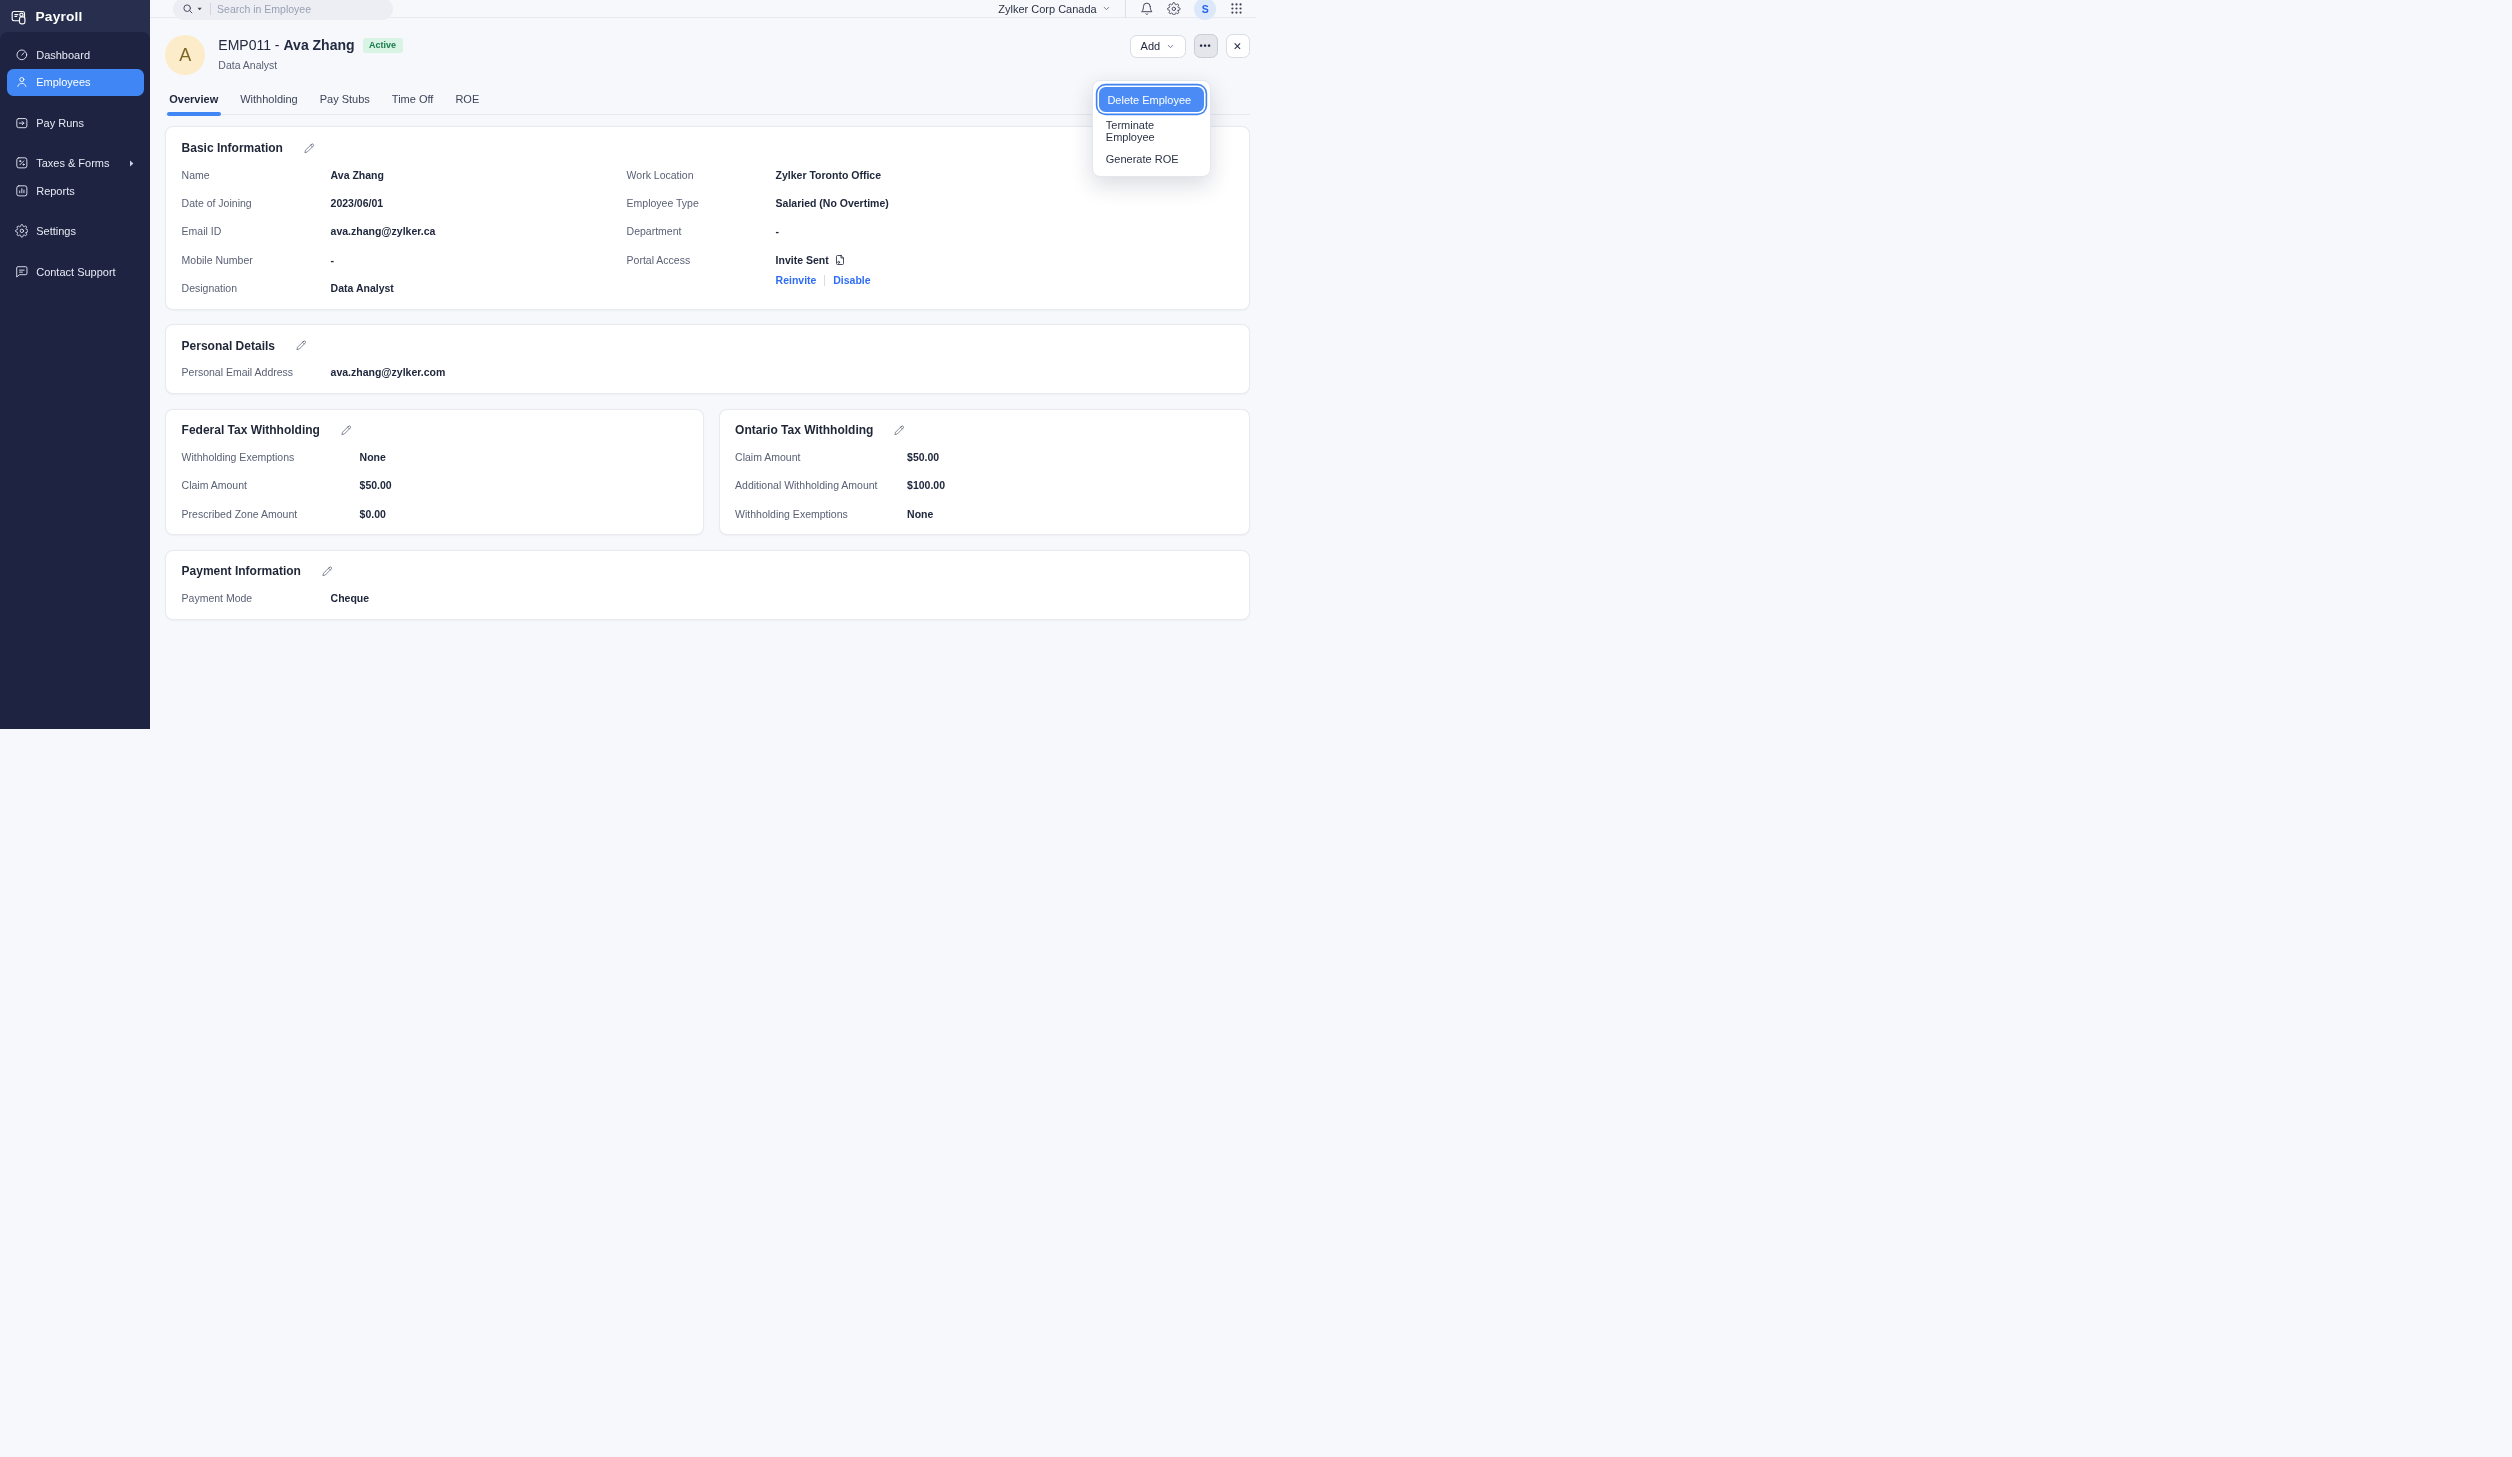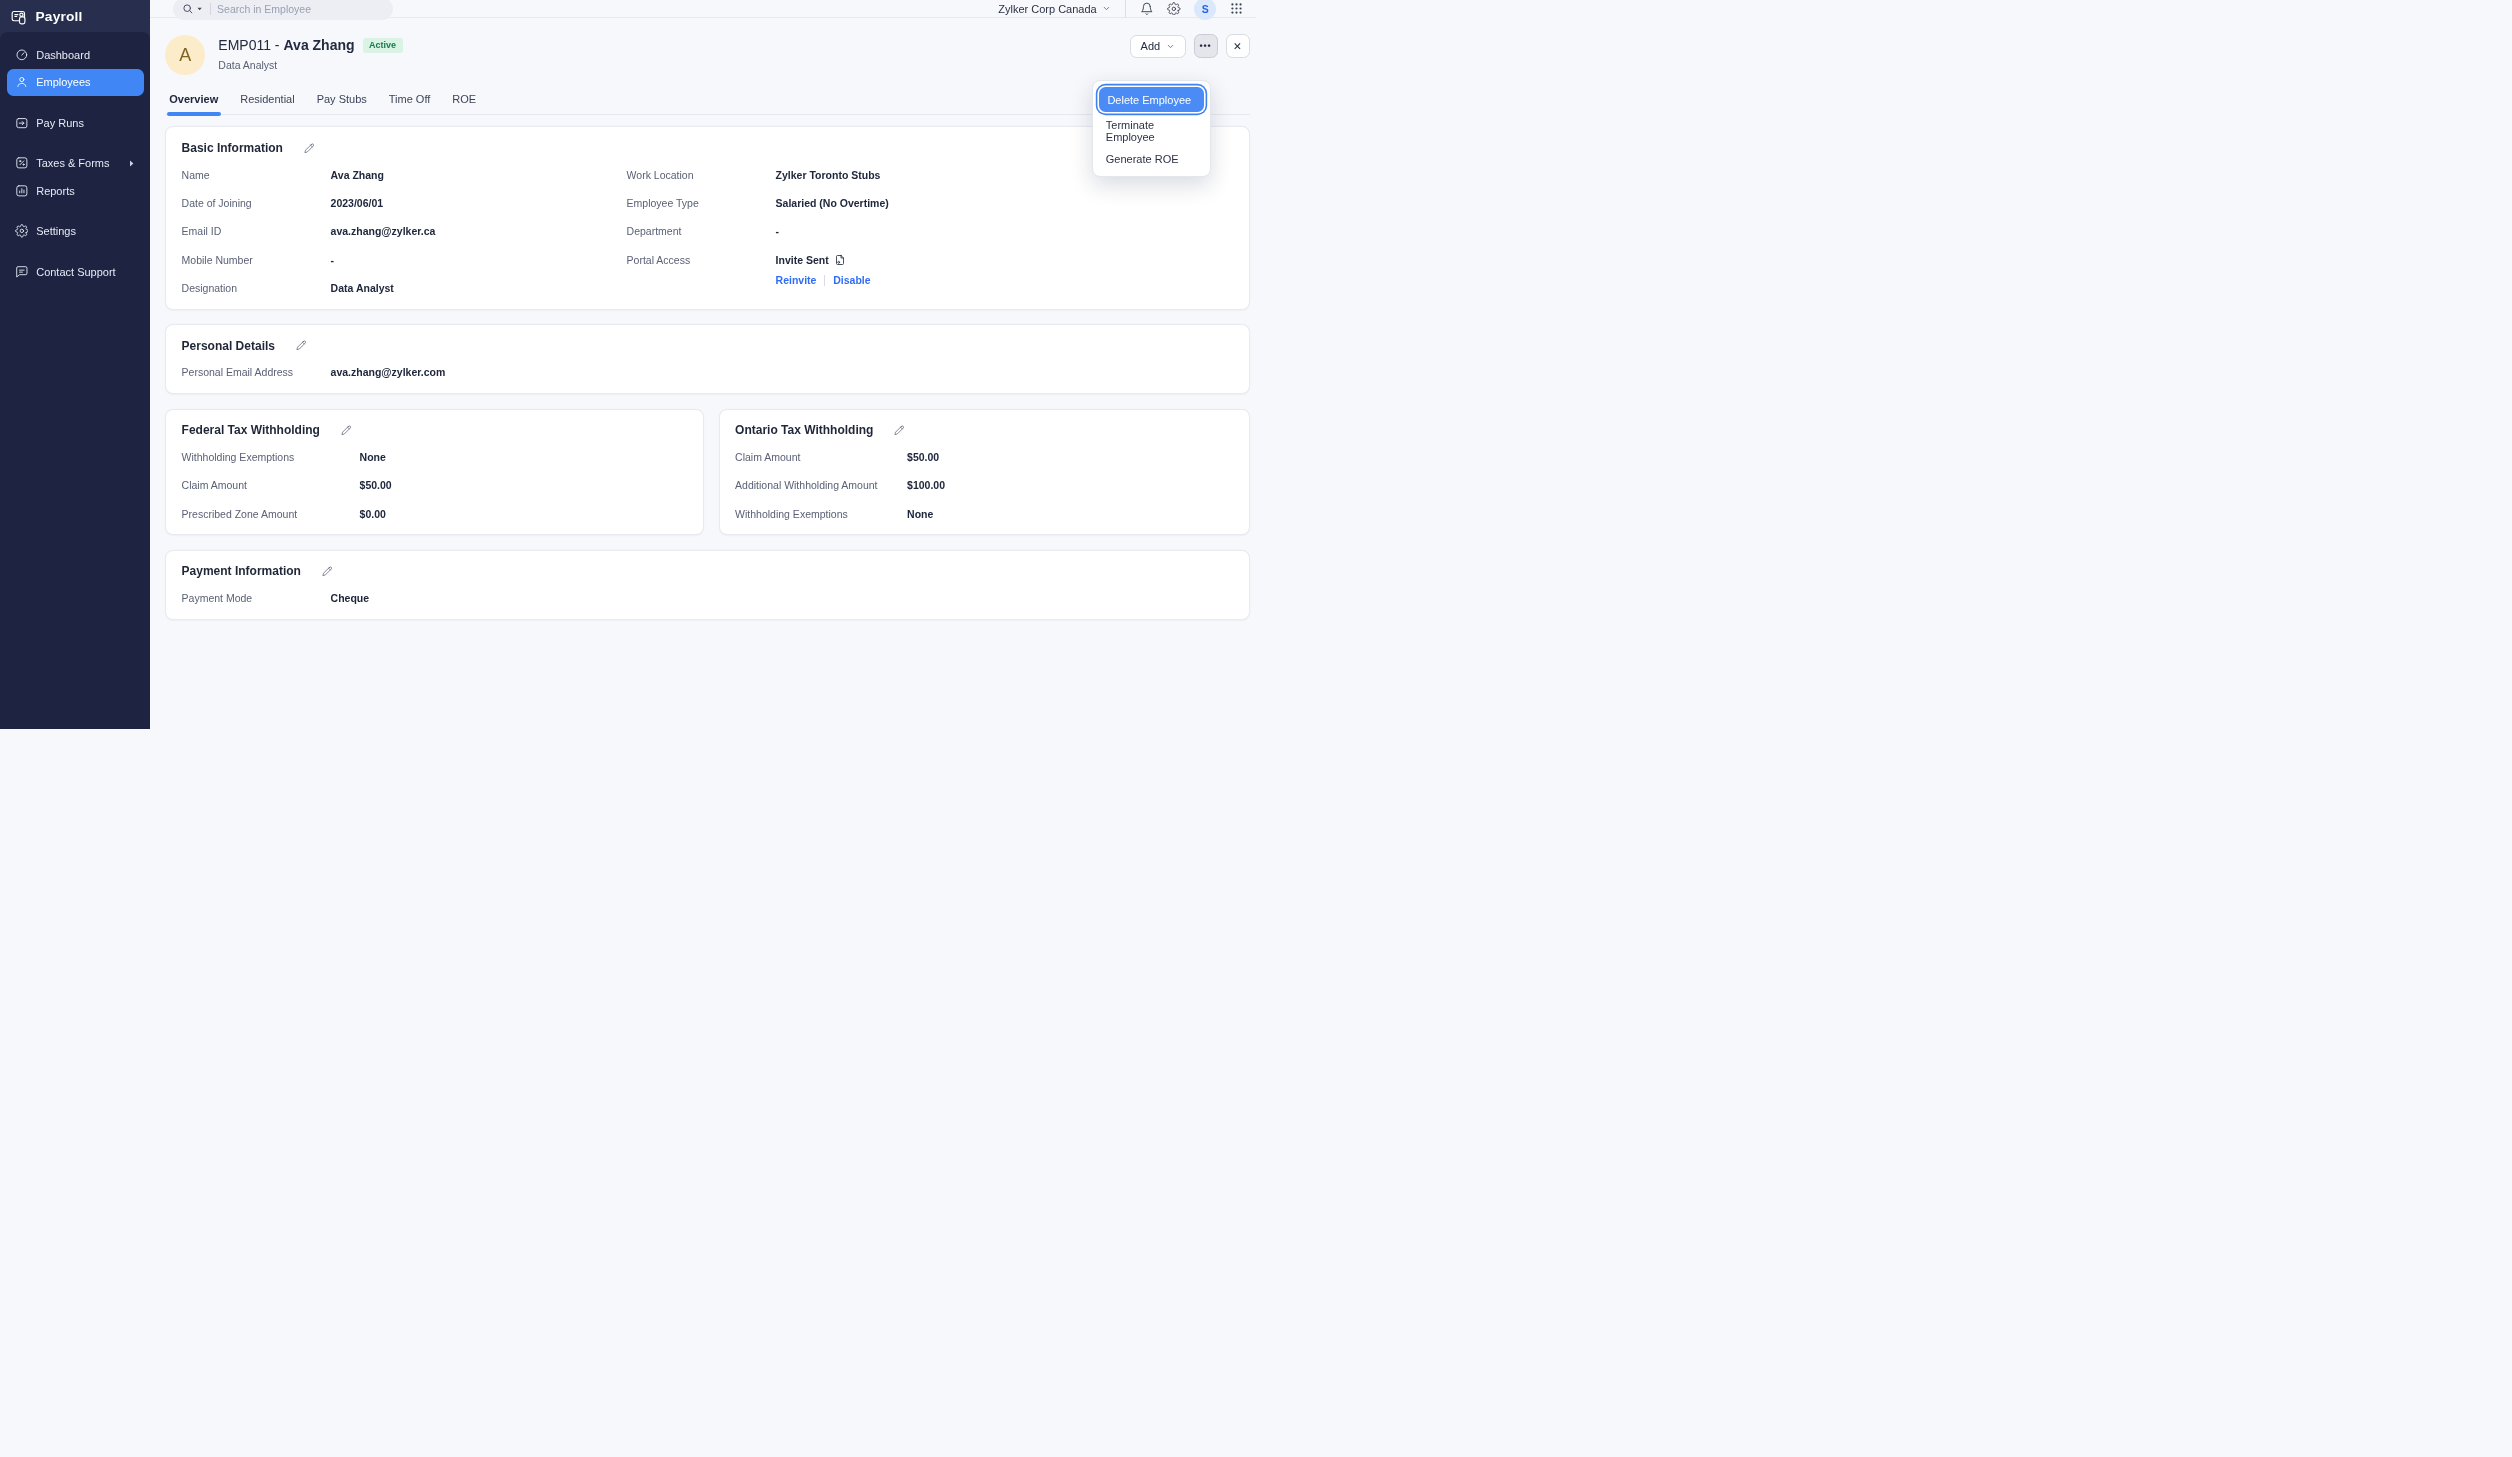"Residential" div.tab { text: Residential -> Withholding }
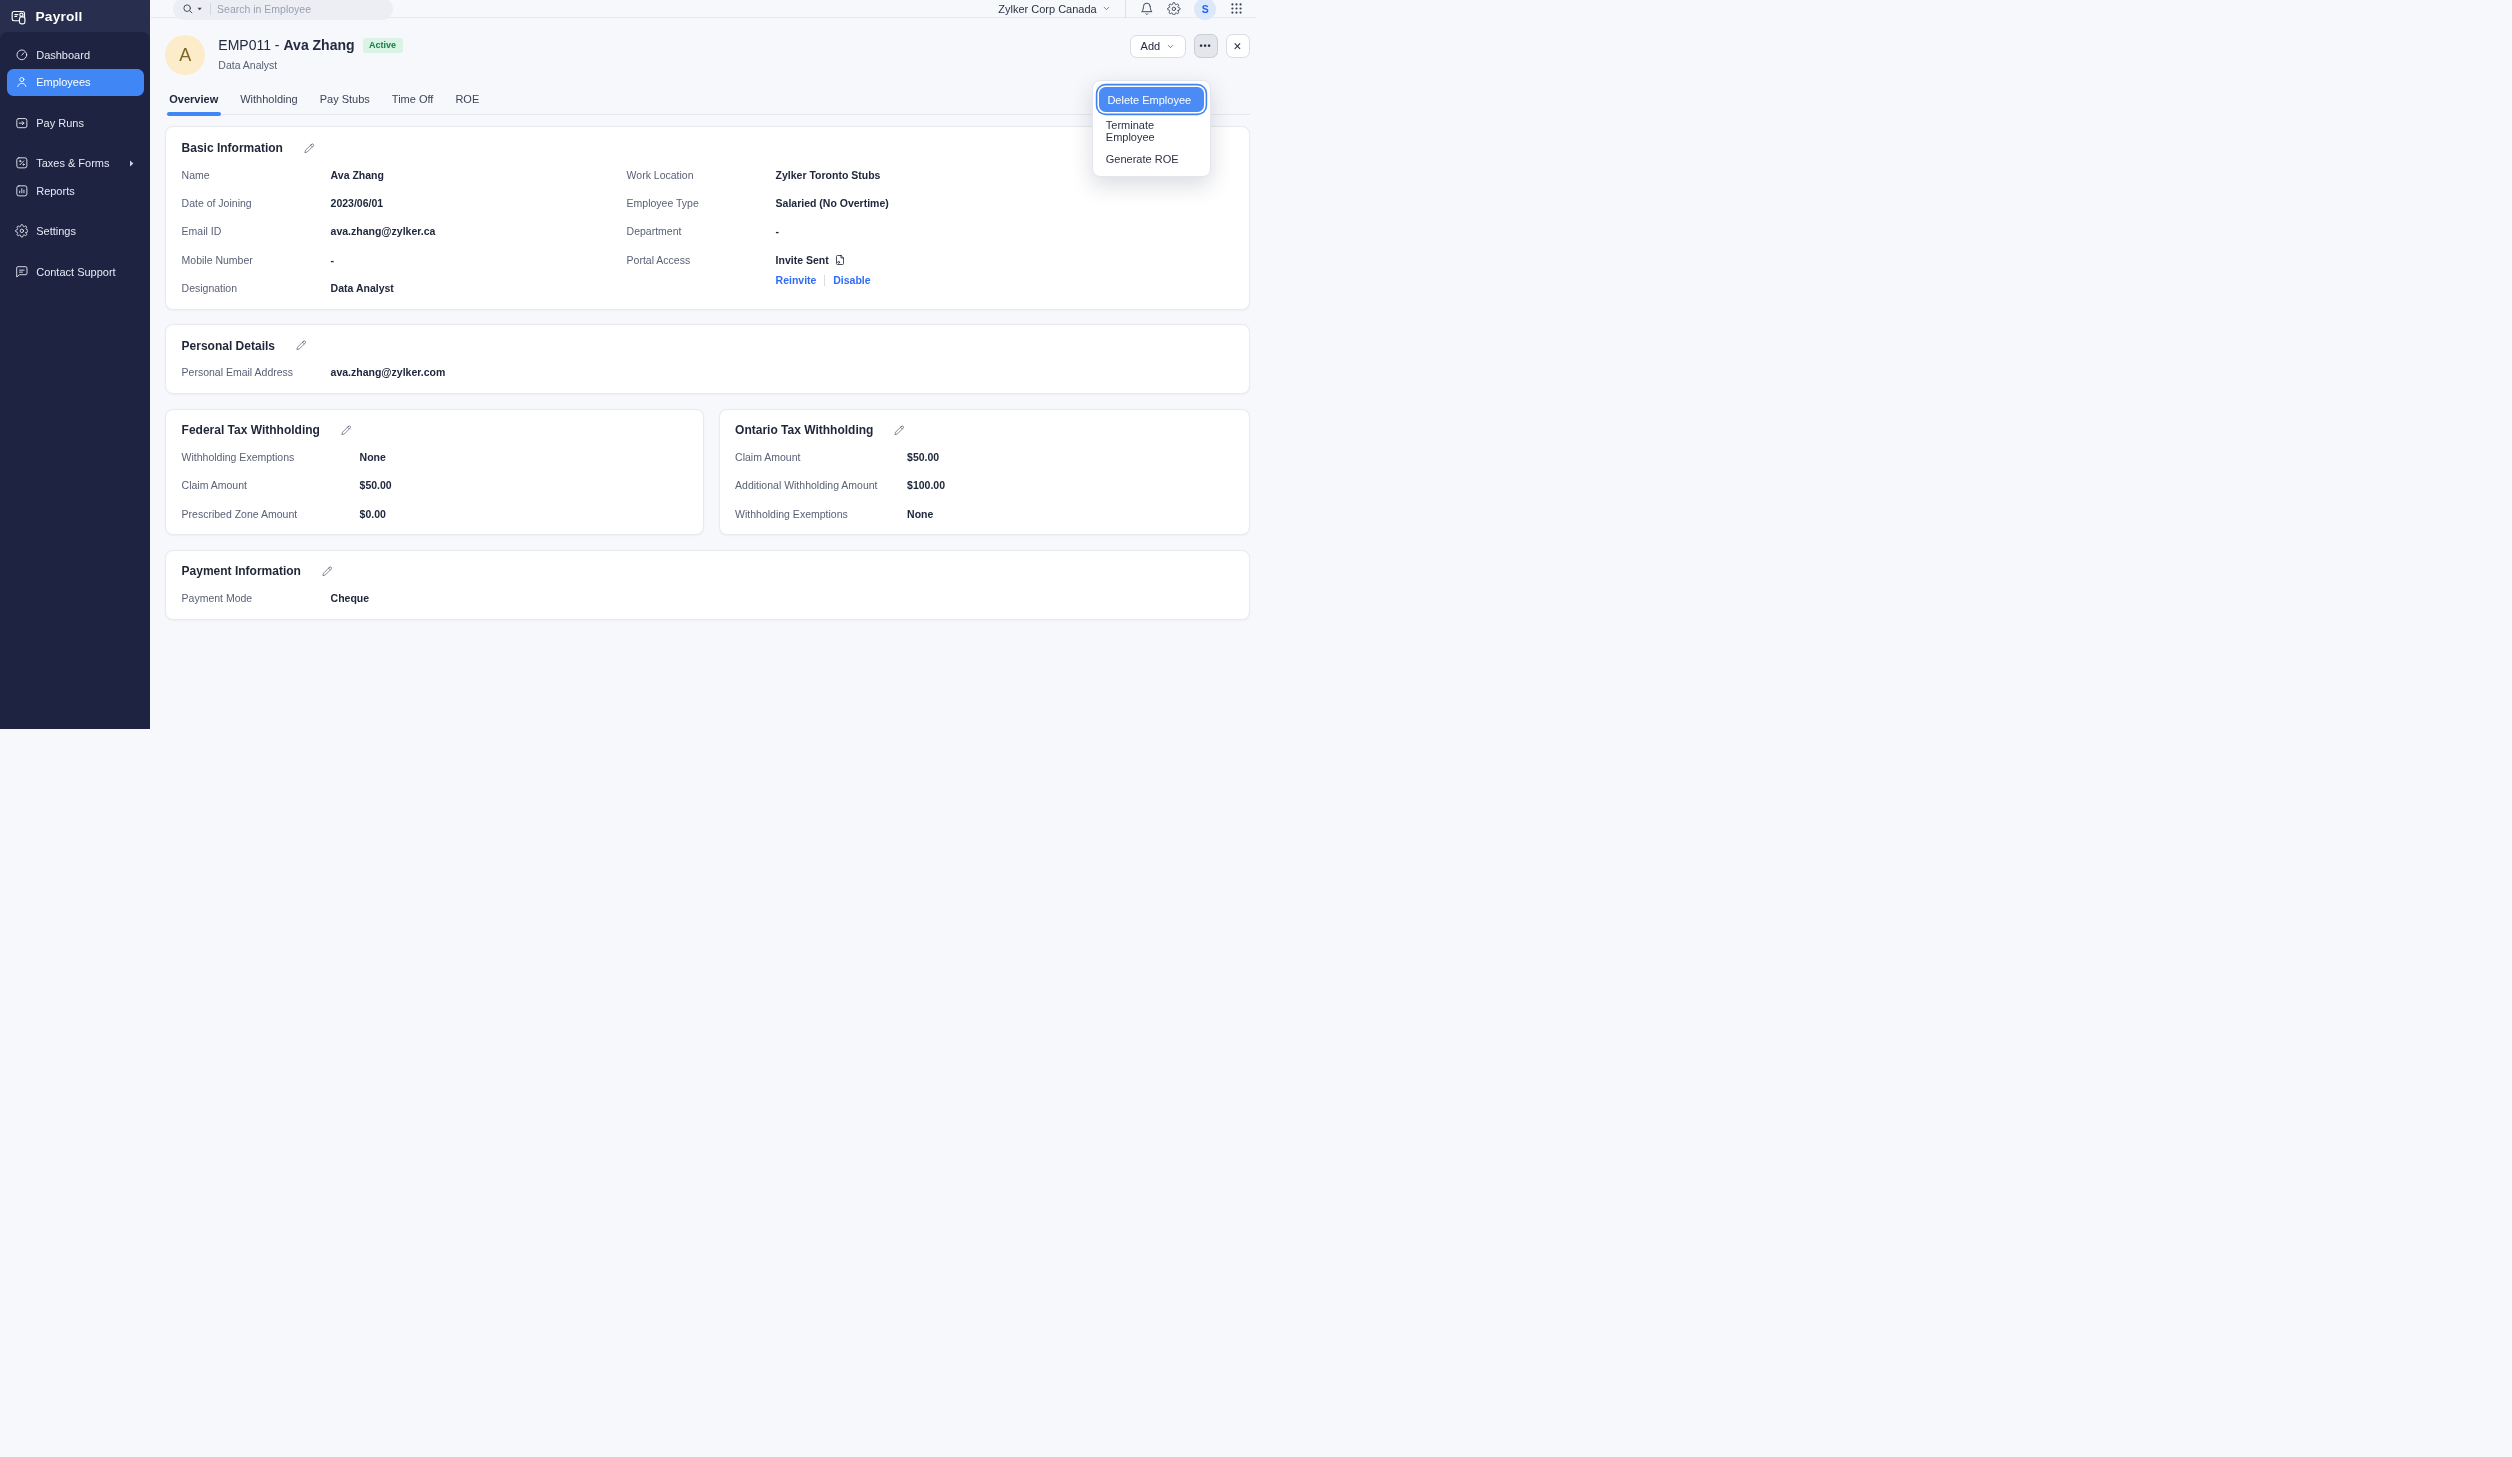"Zylker Toronto Stubs" div.fvalue { text: Stubs -> Office }
